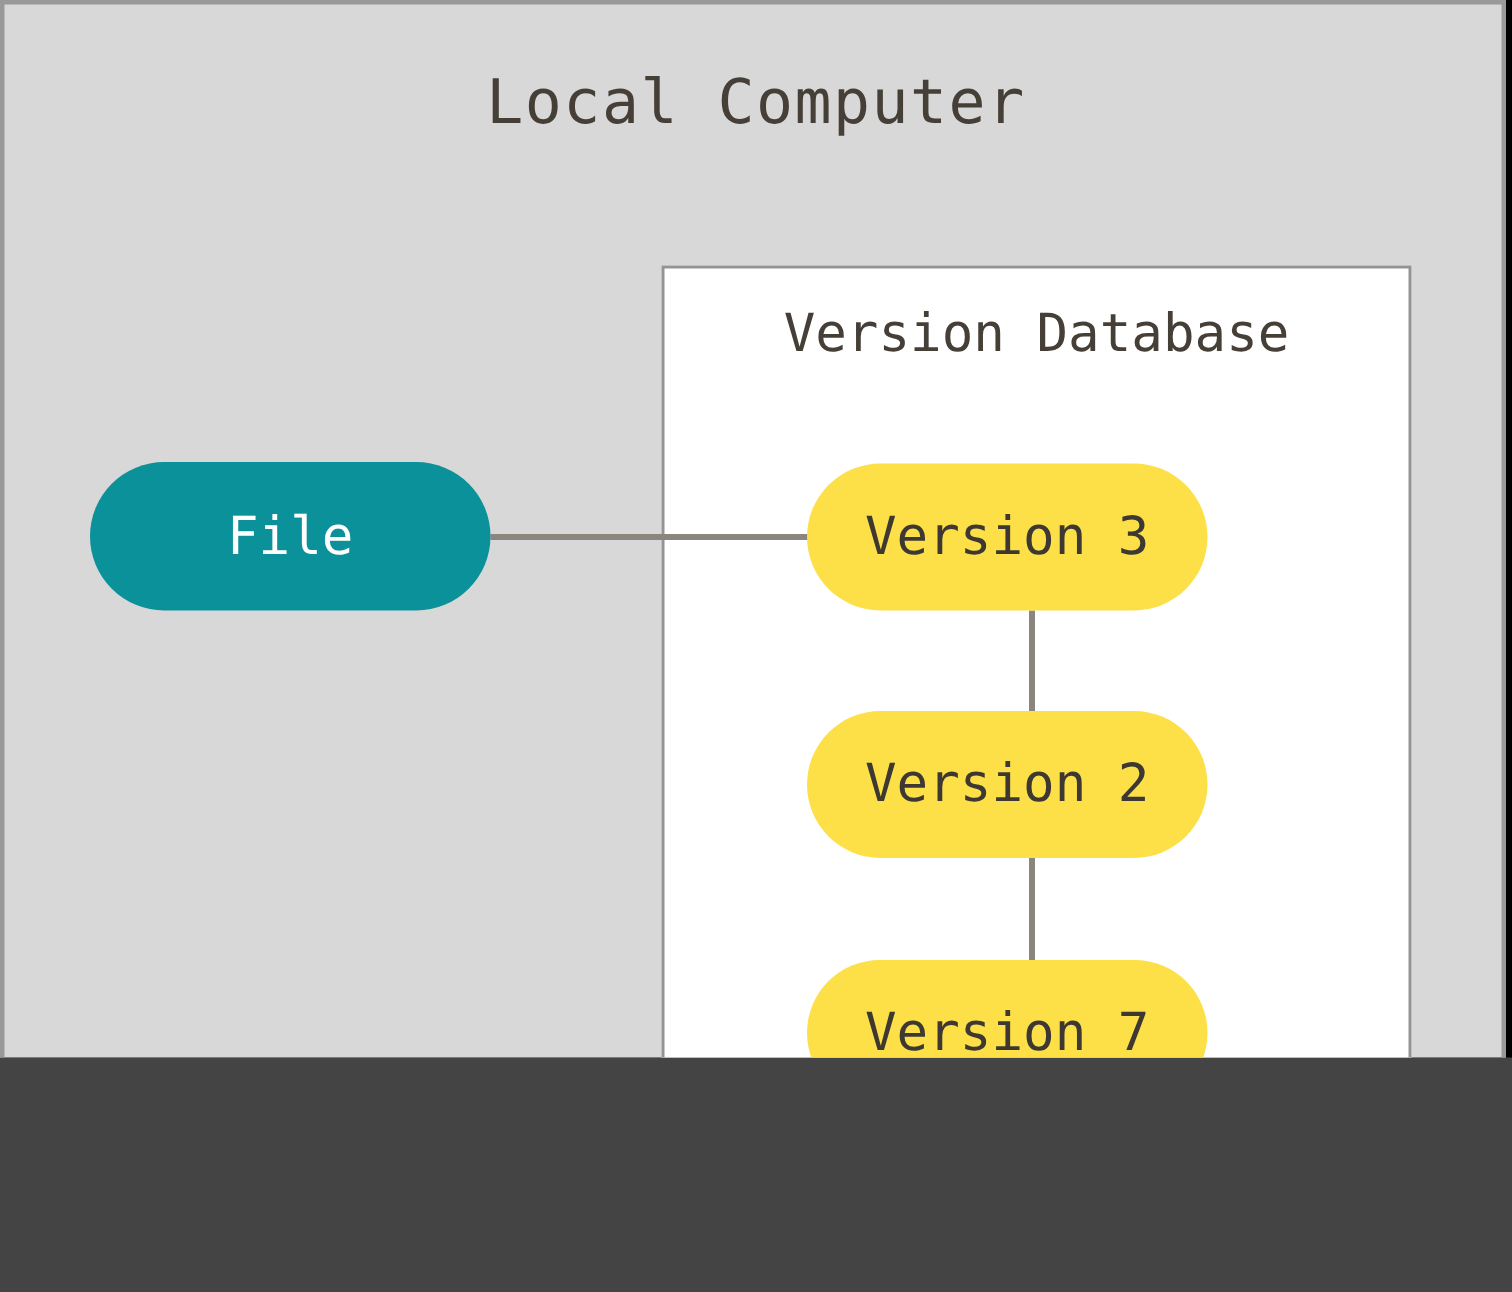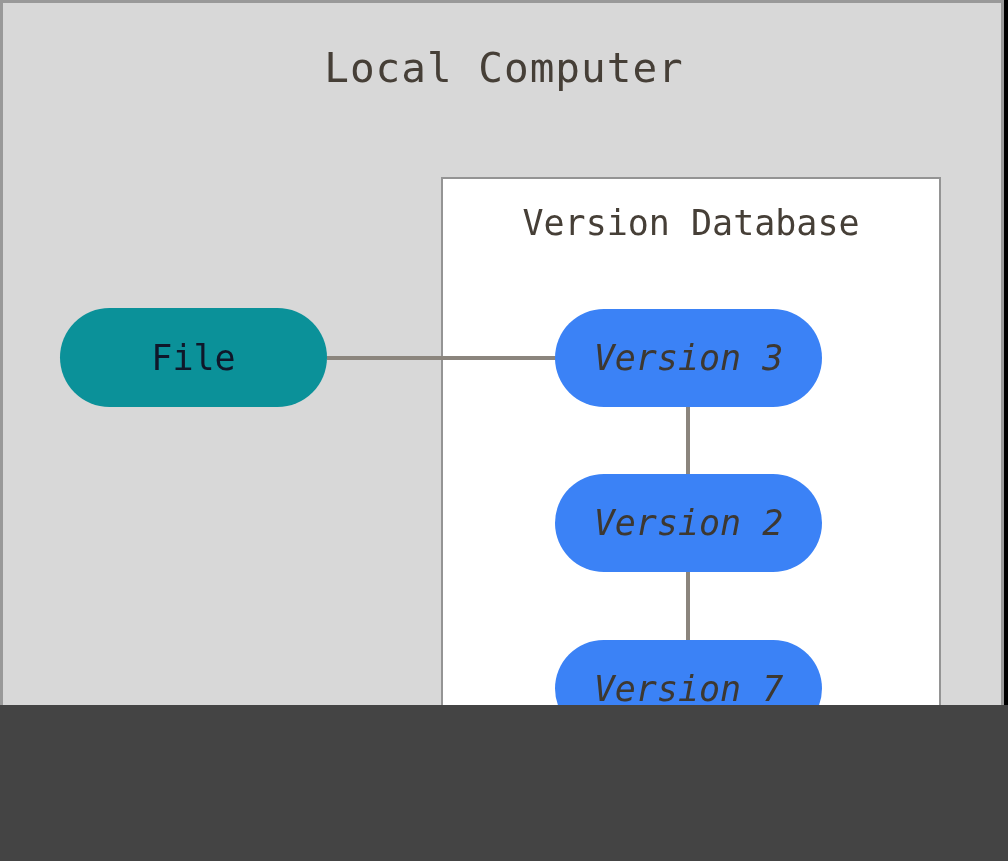"File" .pill-file { color: #0f172a -> #ffffff }
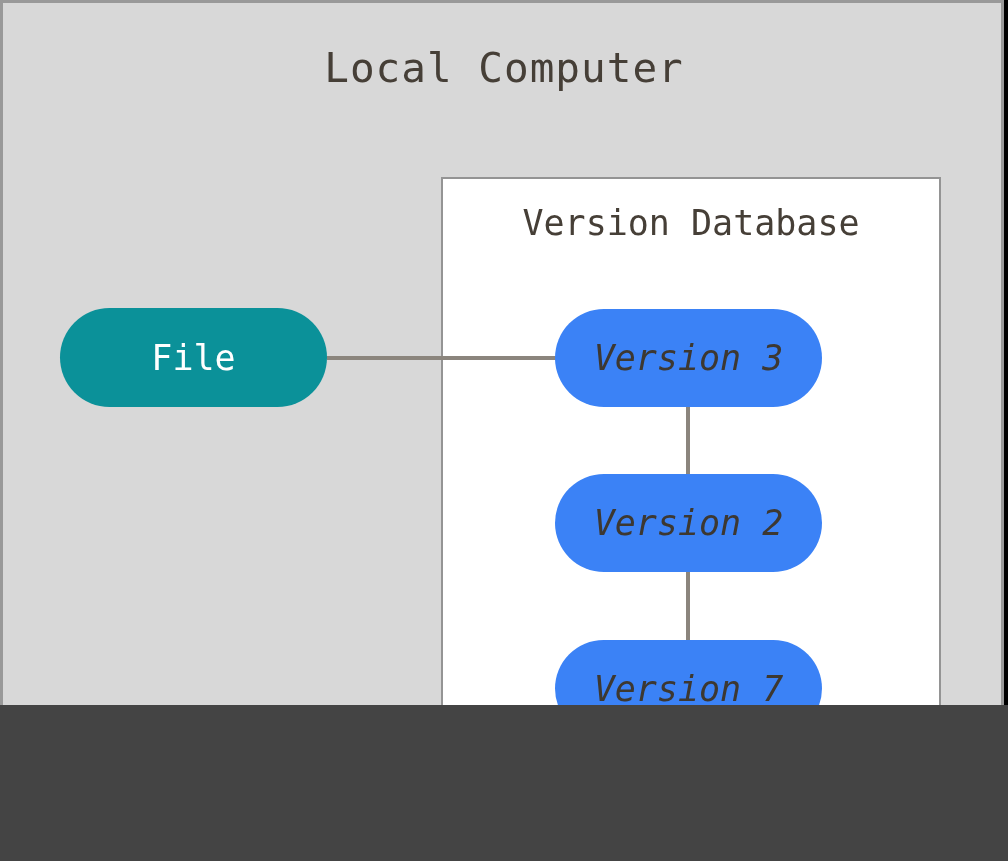"Version 3" .pill-version { background: #3b82f6 -> #fde047; font-style: italic -> none; left: 555px -> 538px }
